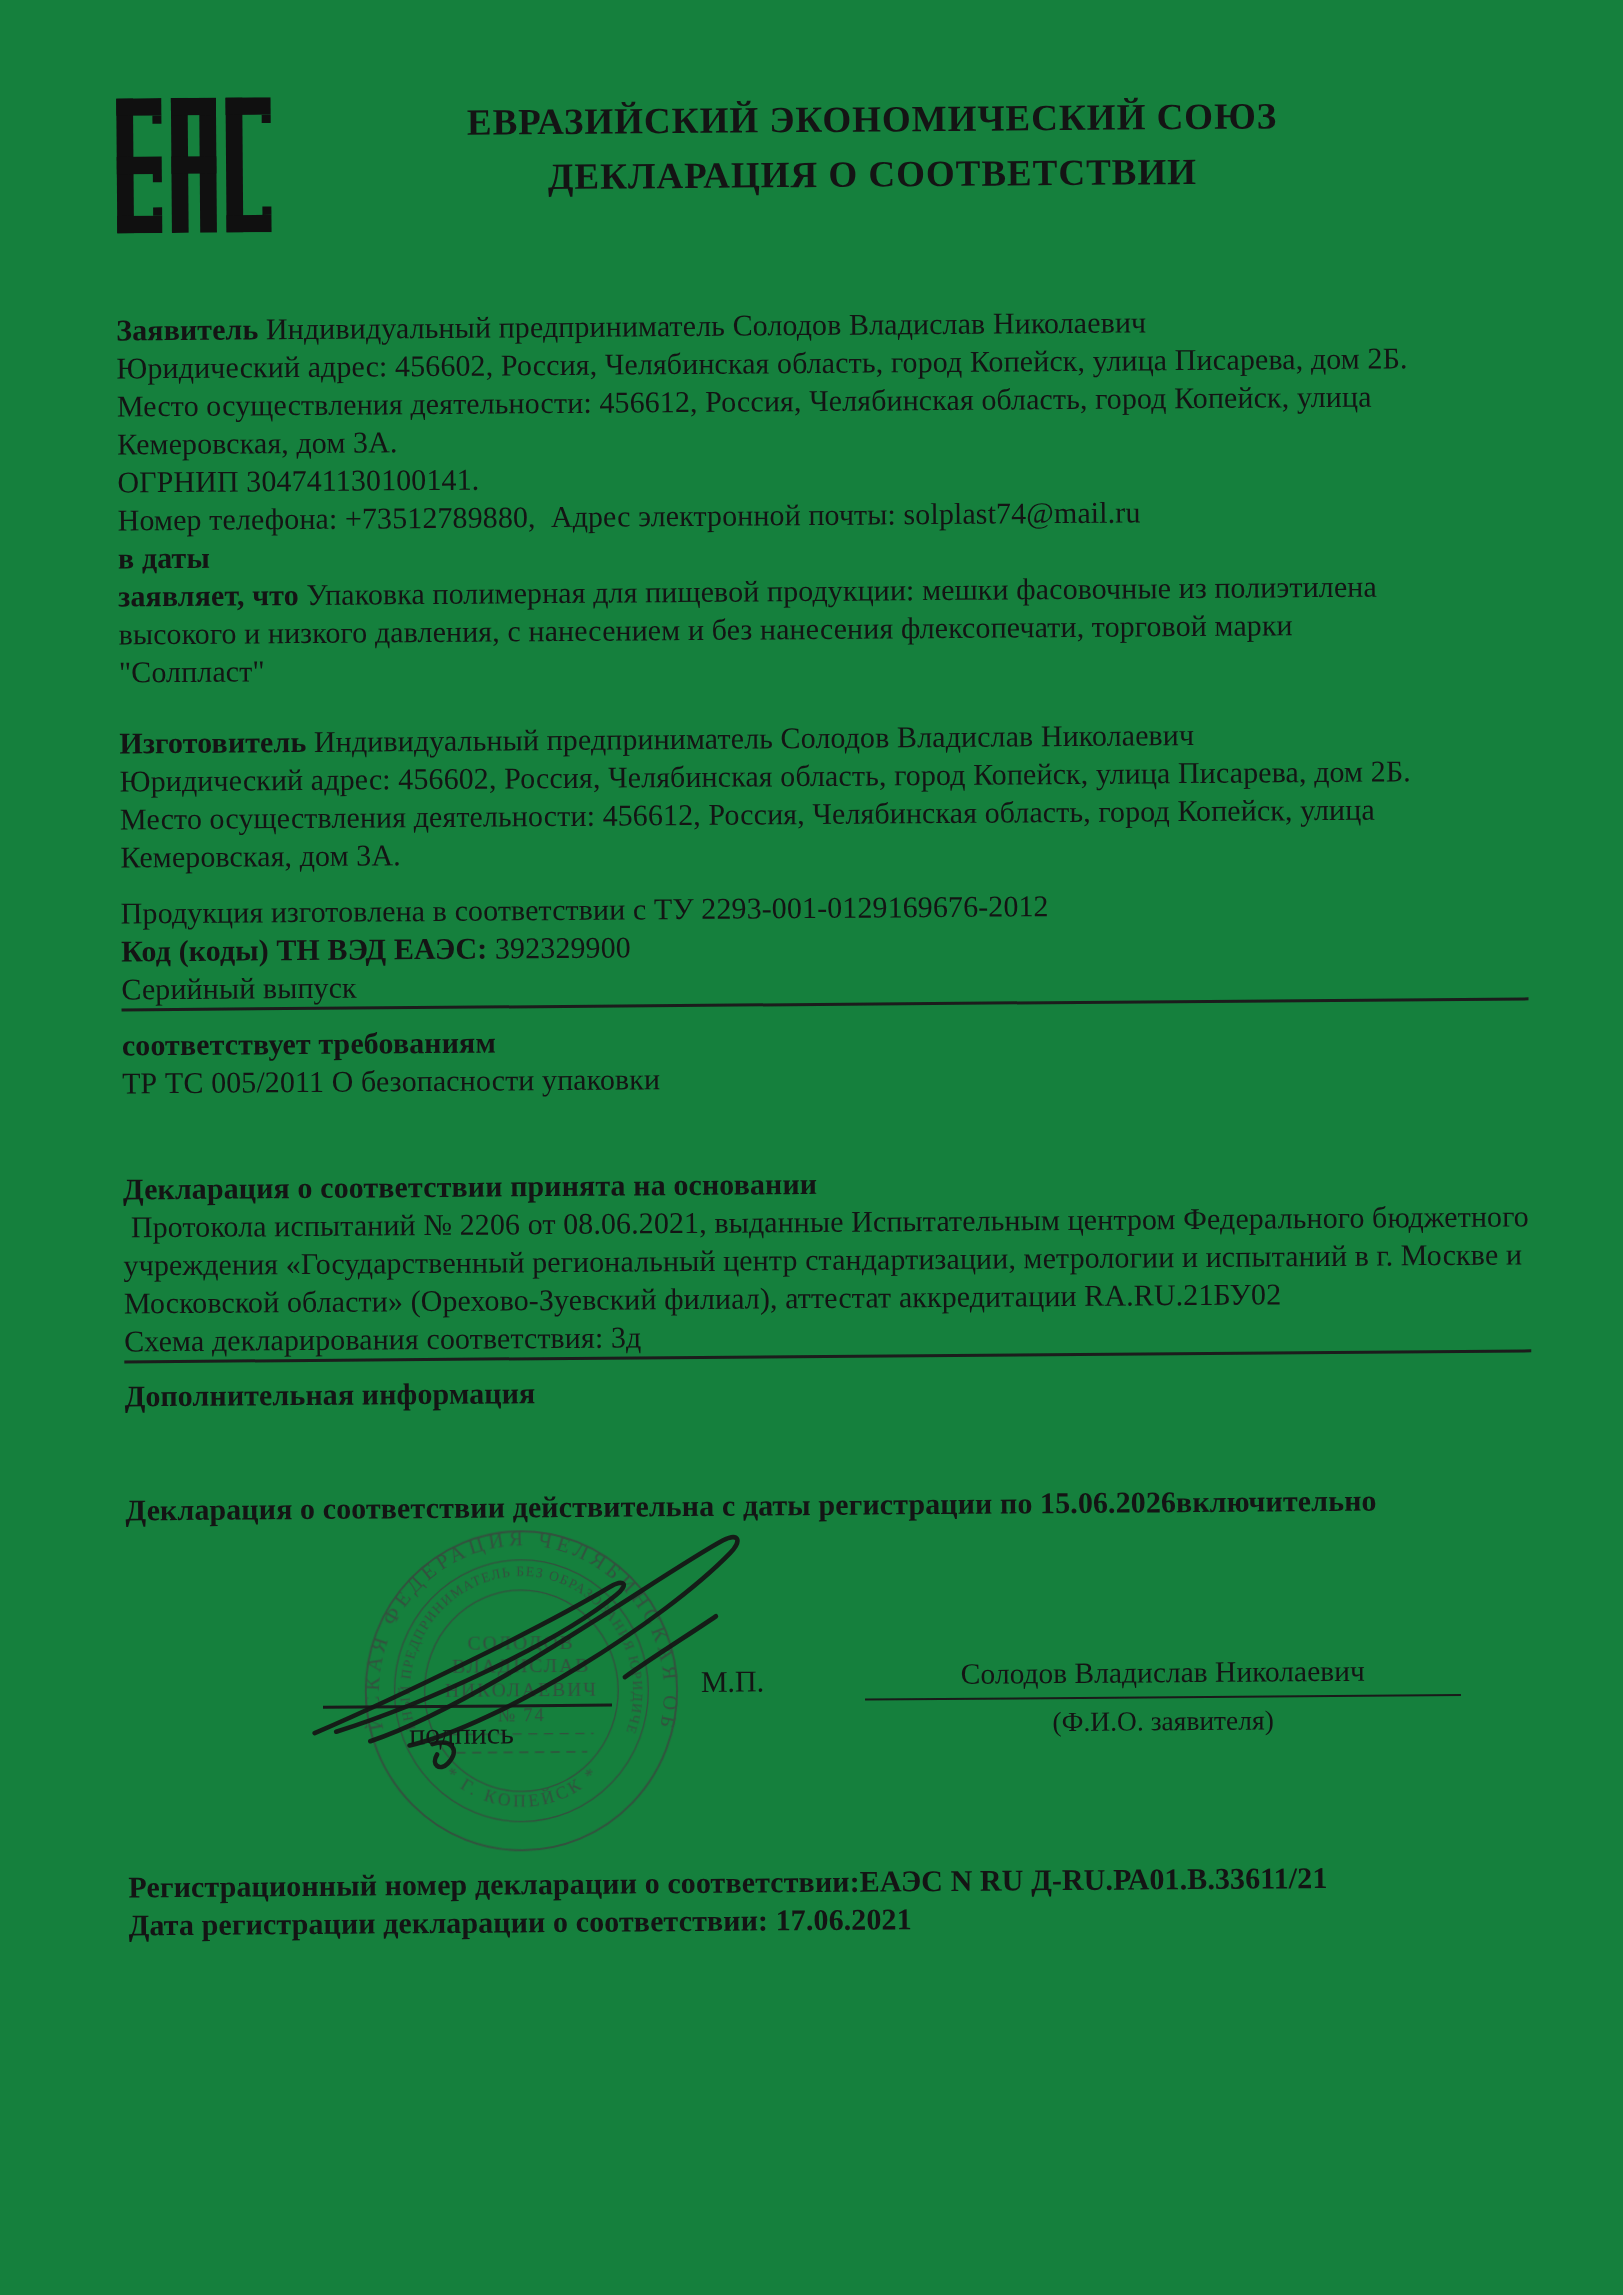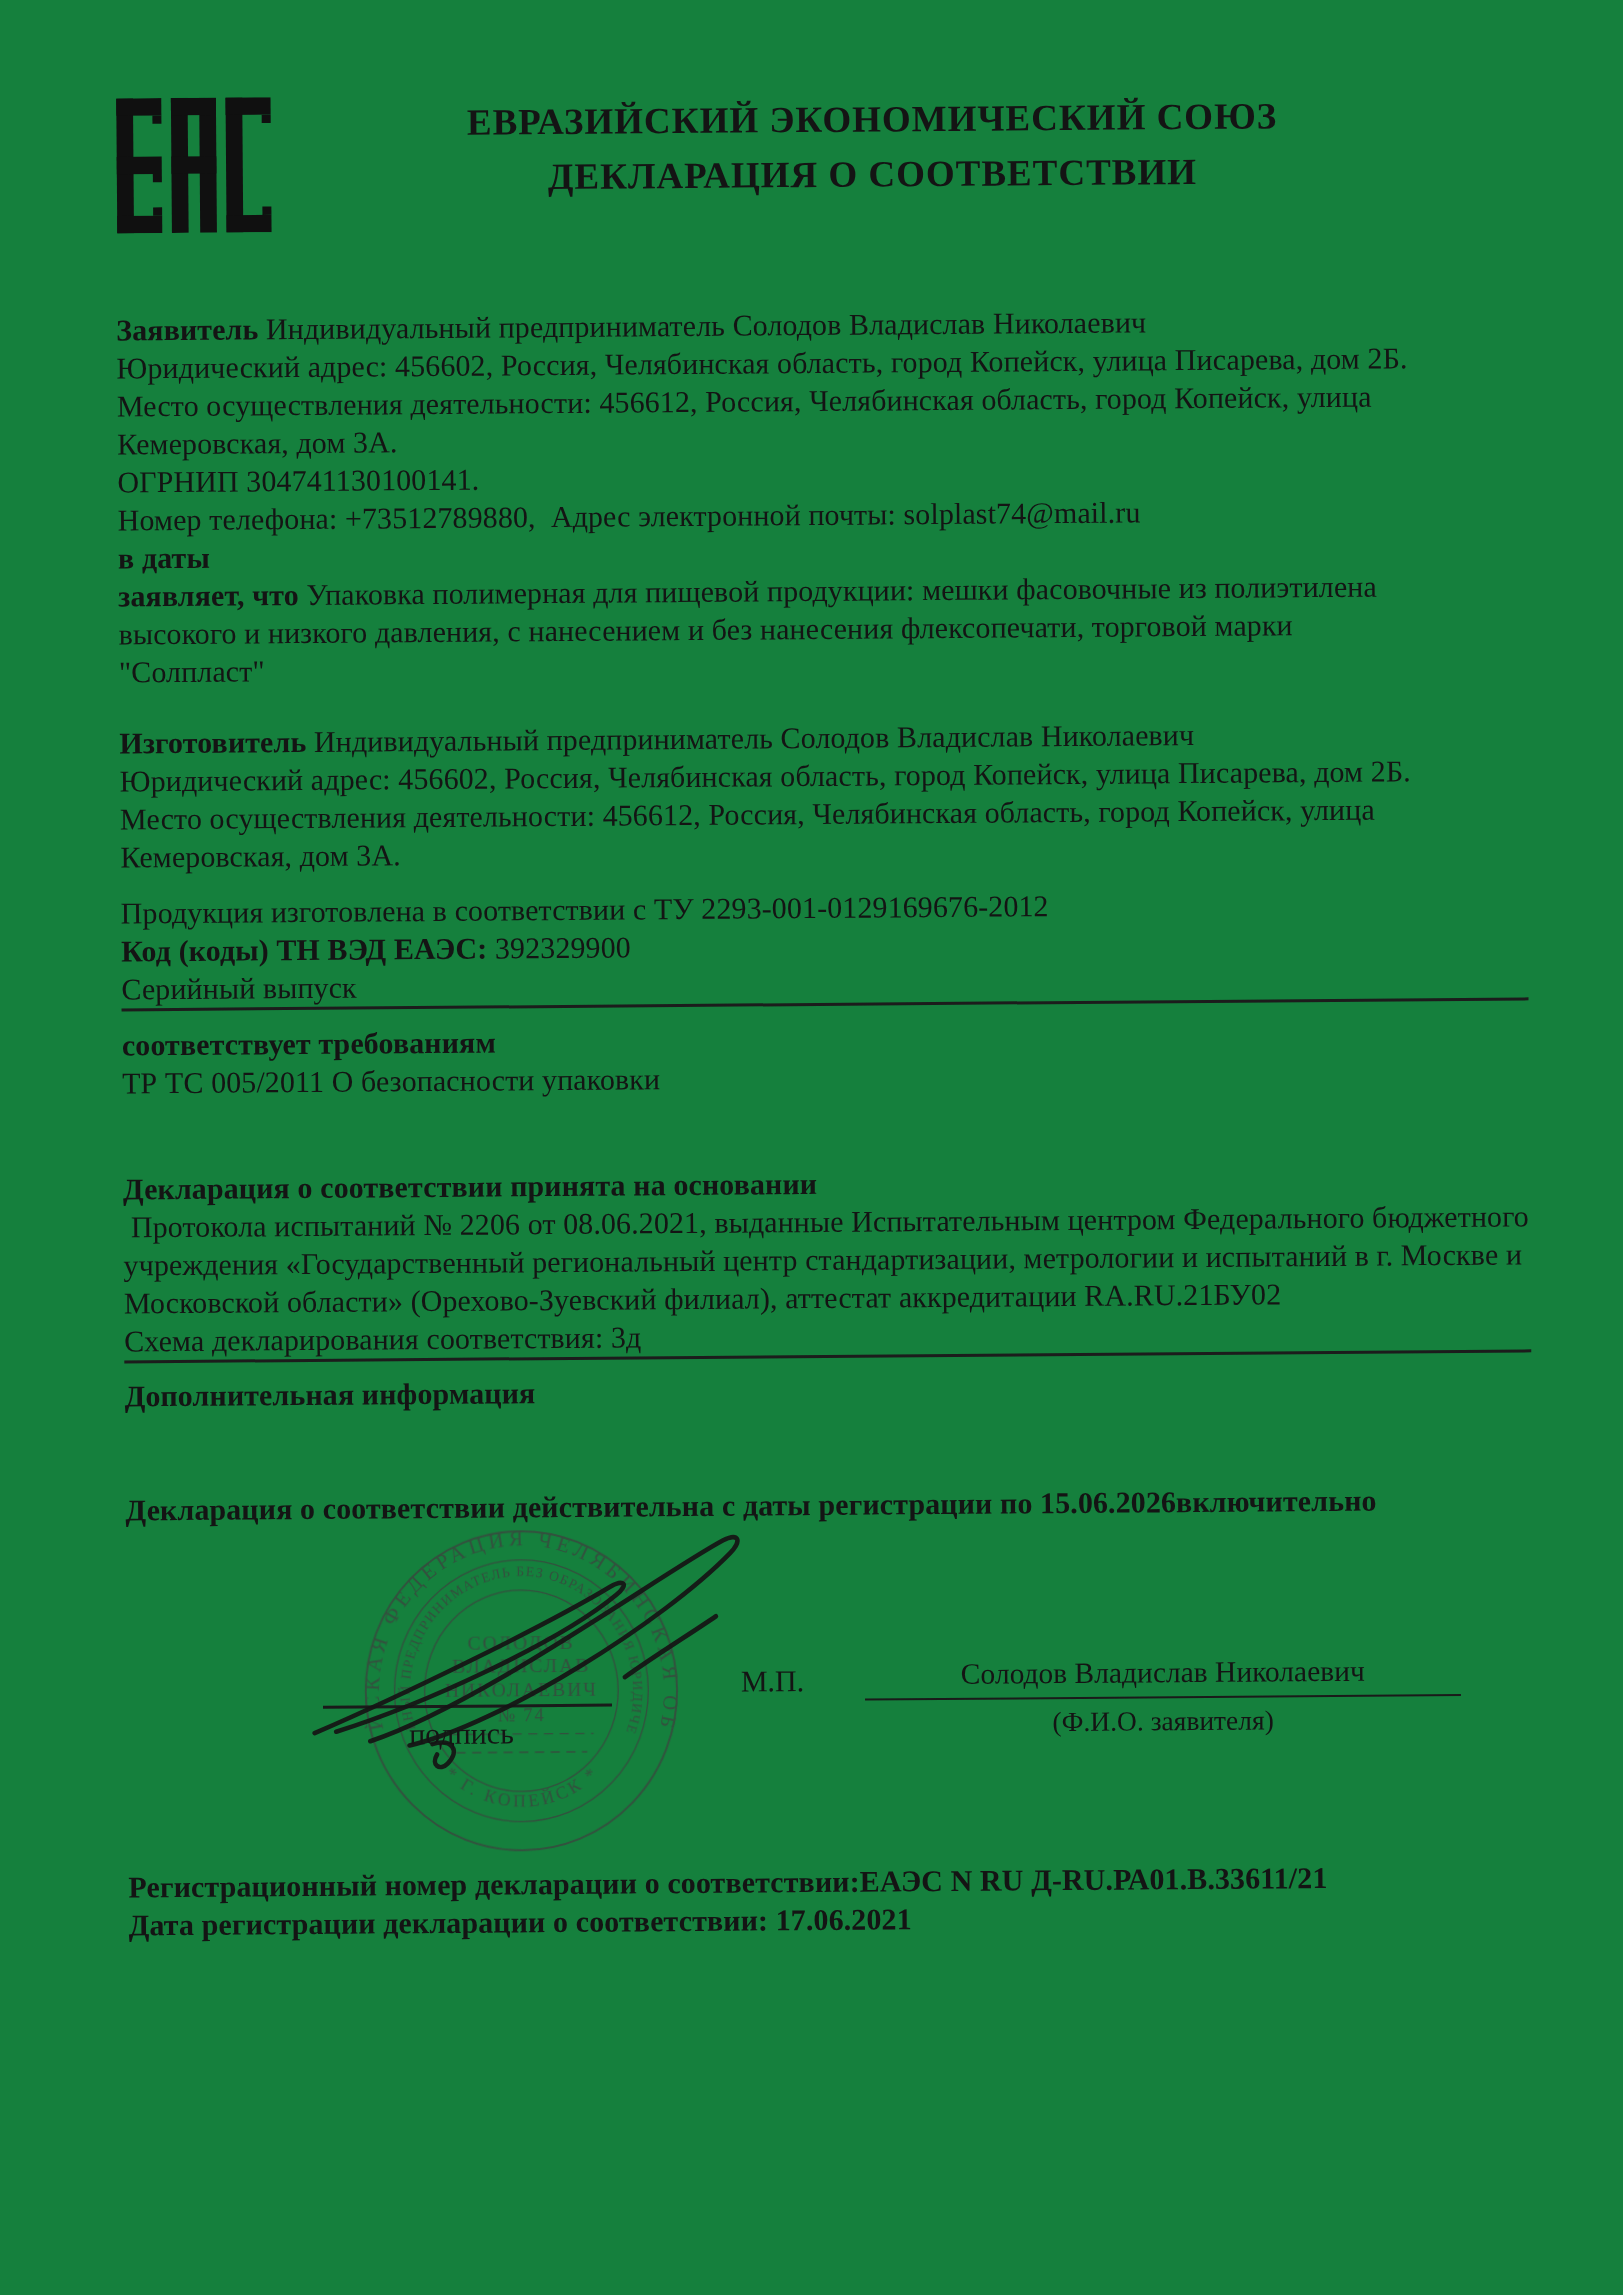"М.П." .mp-label { left: 737px -> 697px }
